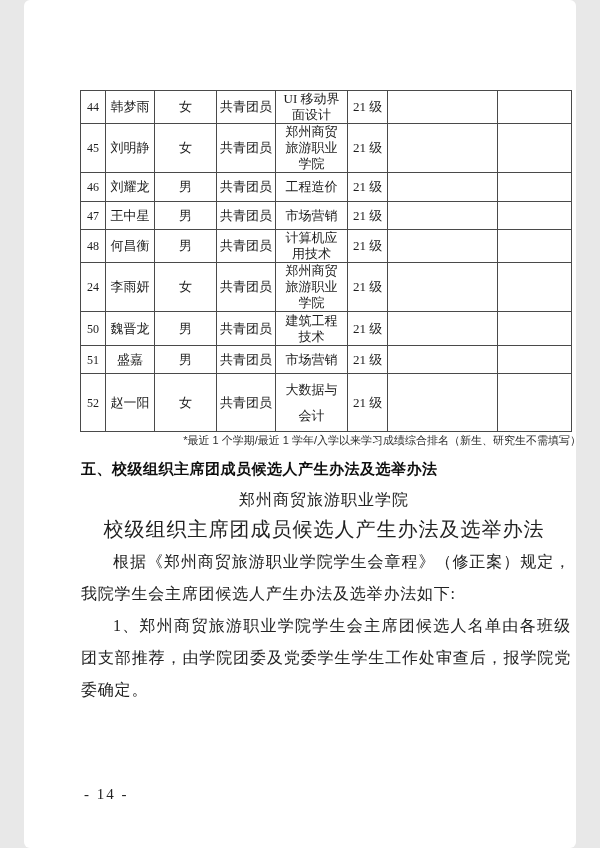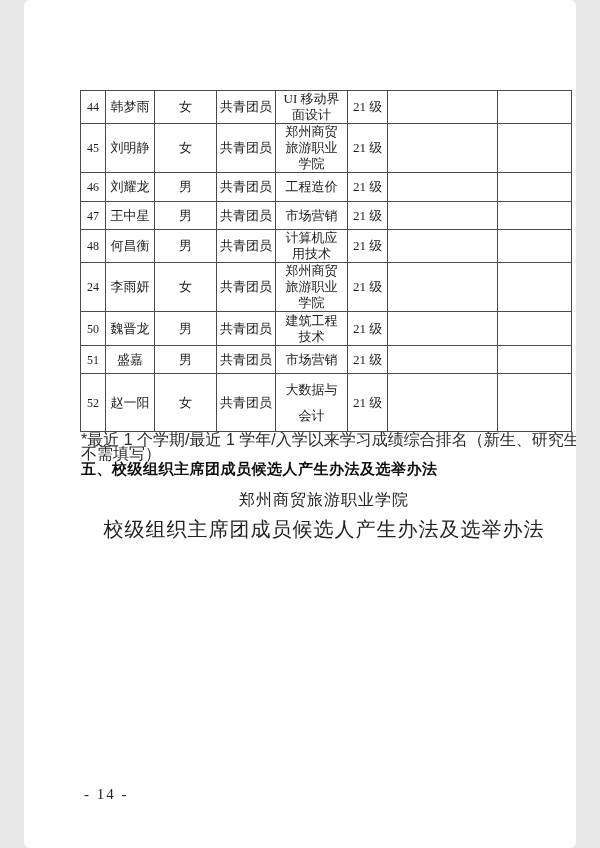"*最近 1 个学期/最近 1" .footnote { font-size: 16px -> 11px; text-align: none -> right }
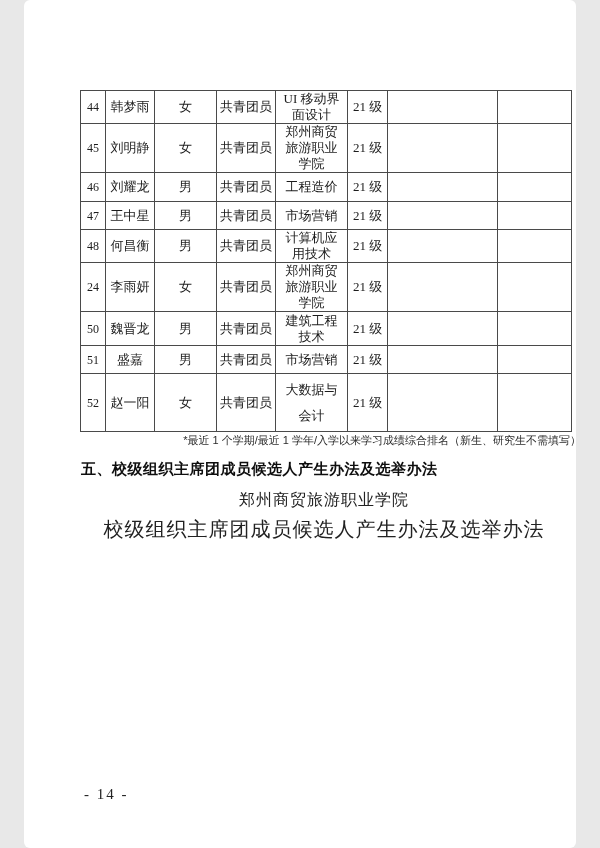"根据《郑州商贸旅游职业学院学生会章程》（修正案）规定，我院学生会主席团候选人产生" div.body-text { html: none -> <div> <p>根据《郑州商贸旅游职业学院学生会章程》（修正案）规定，我院学生会主席团候选人产生办法及选举办法如下:</p> <p>1、郑州商贸旅游职业学院学生会主席团候选人名单由各班级团支部推荐，由学院团委及党委学生学生工作处审查后，报学院党委确定。</p> </div> }
